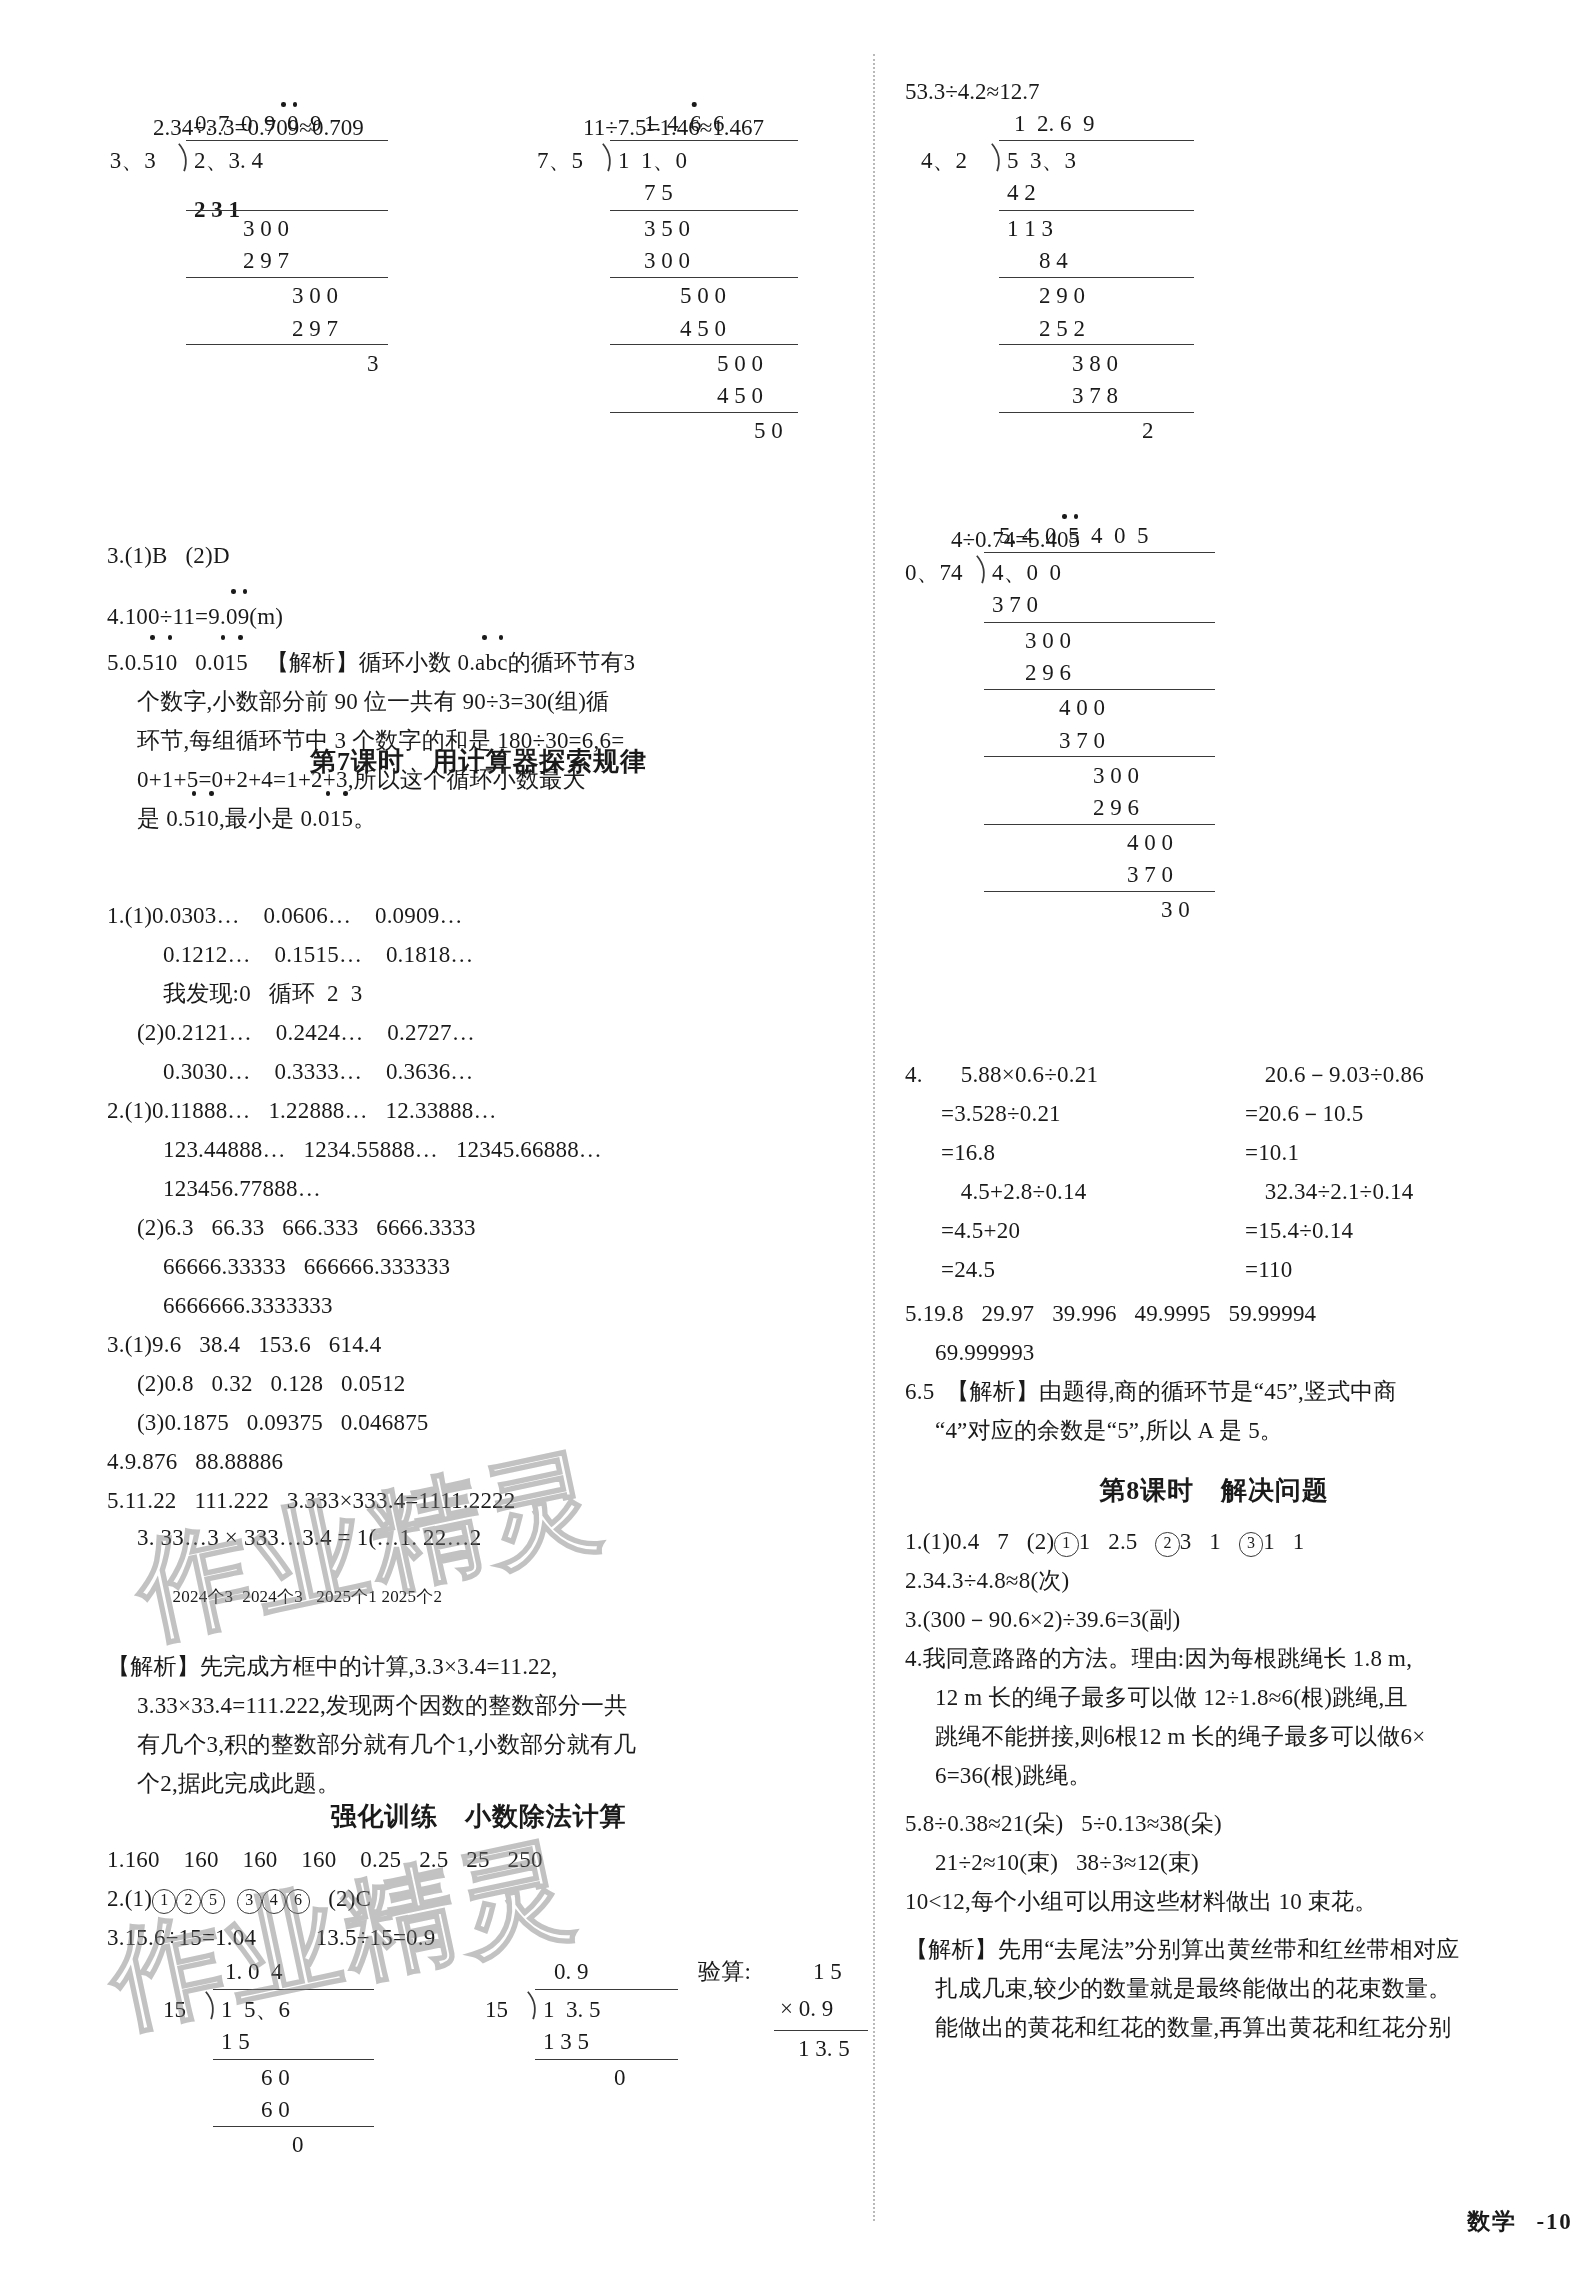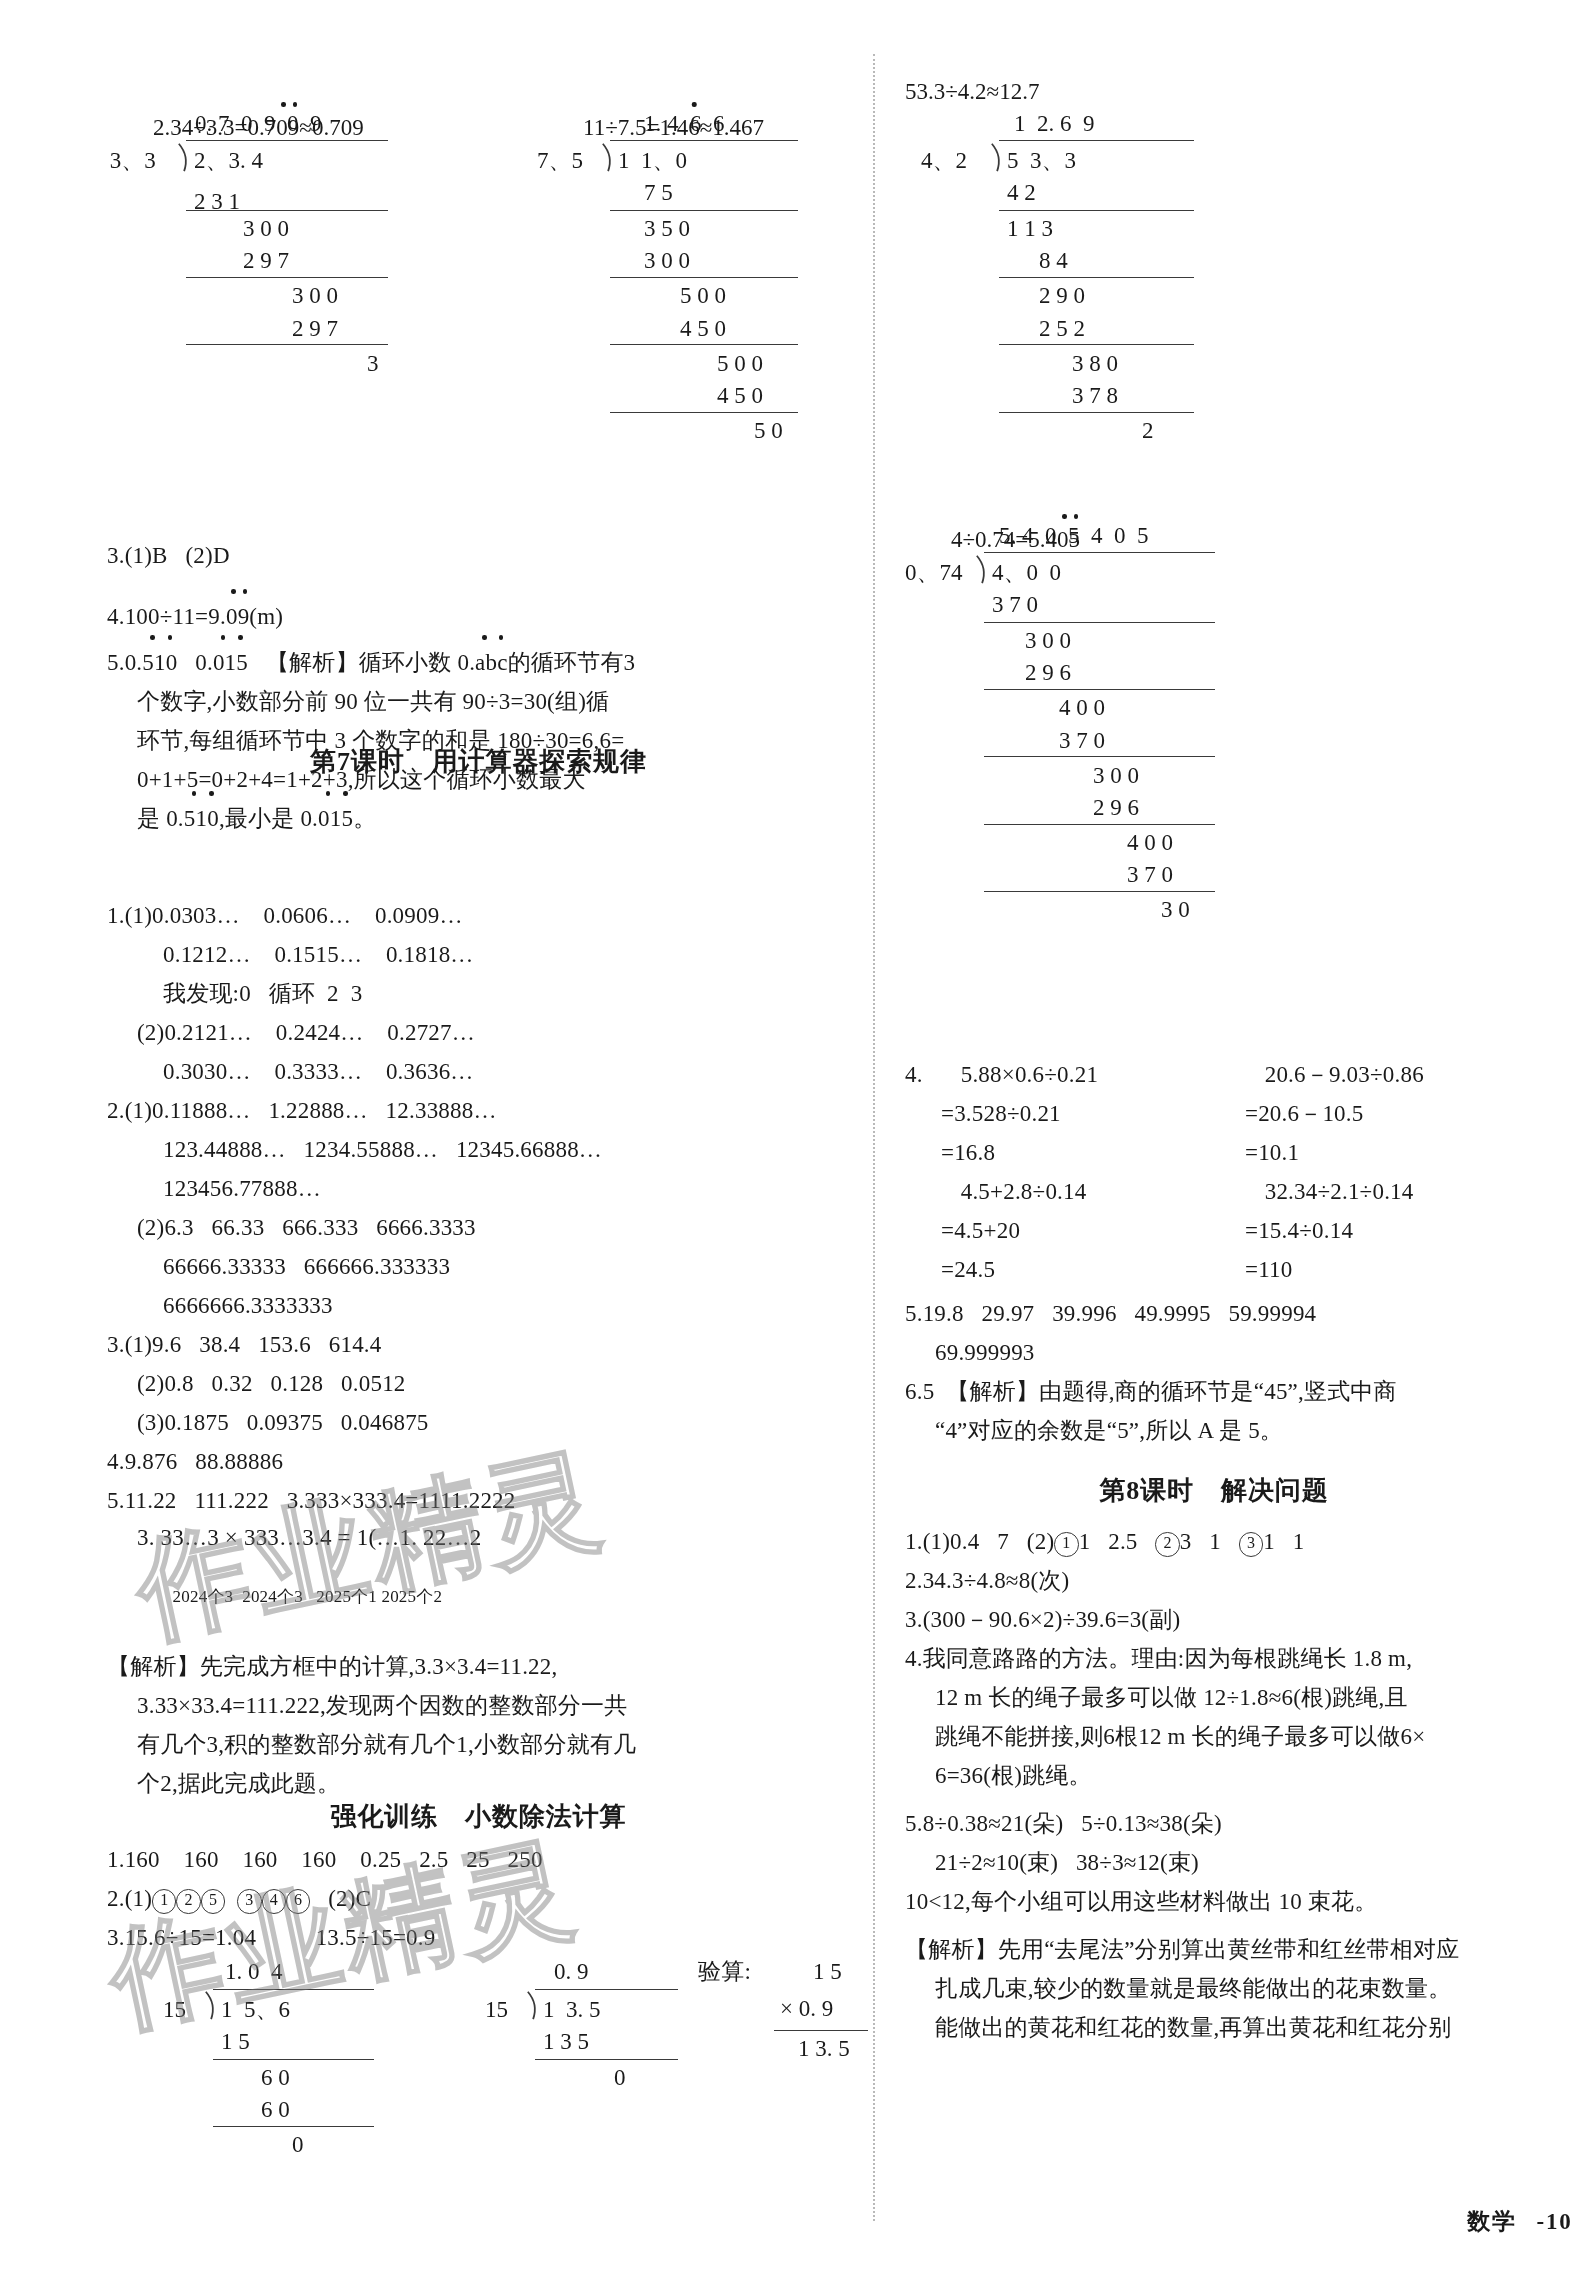"2 3 1" div.digits { font-weight: none -> bold; top: 134px -> 142px }
